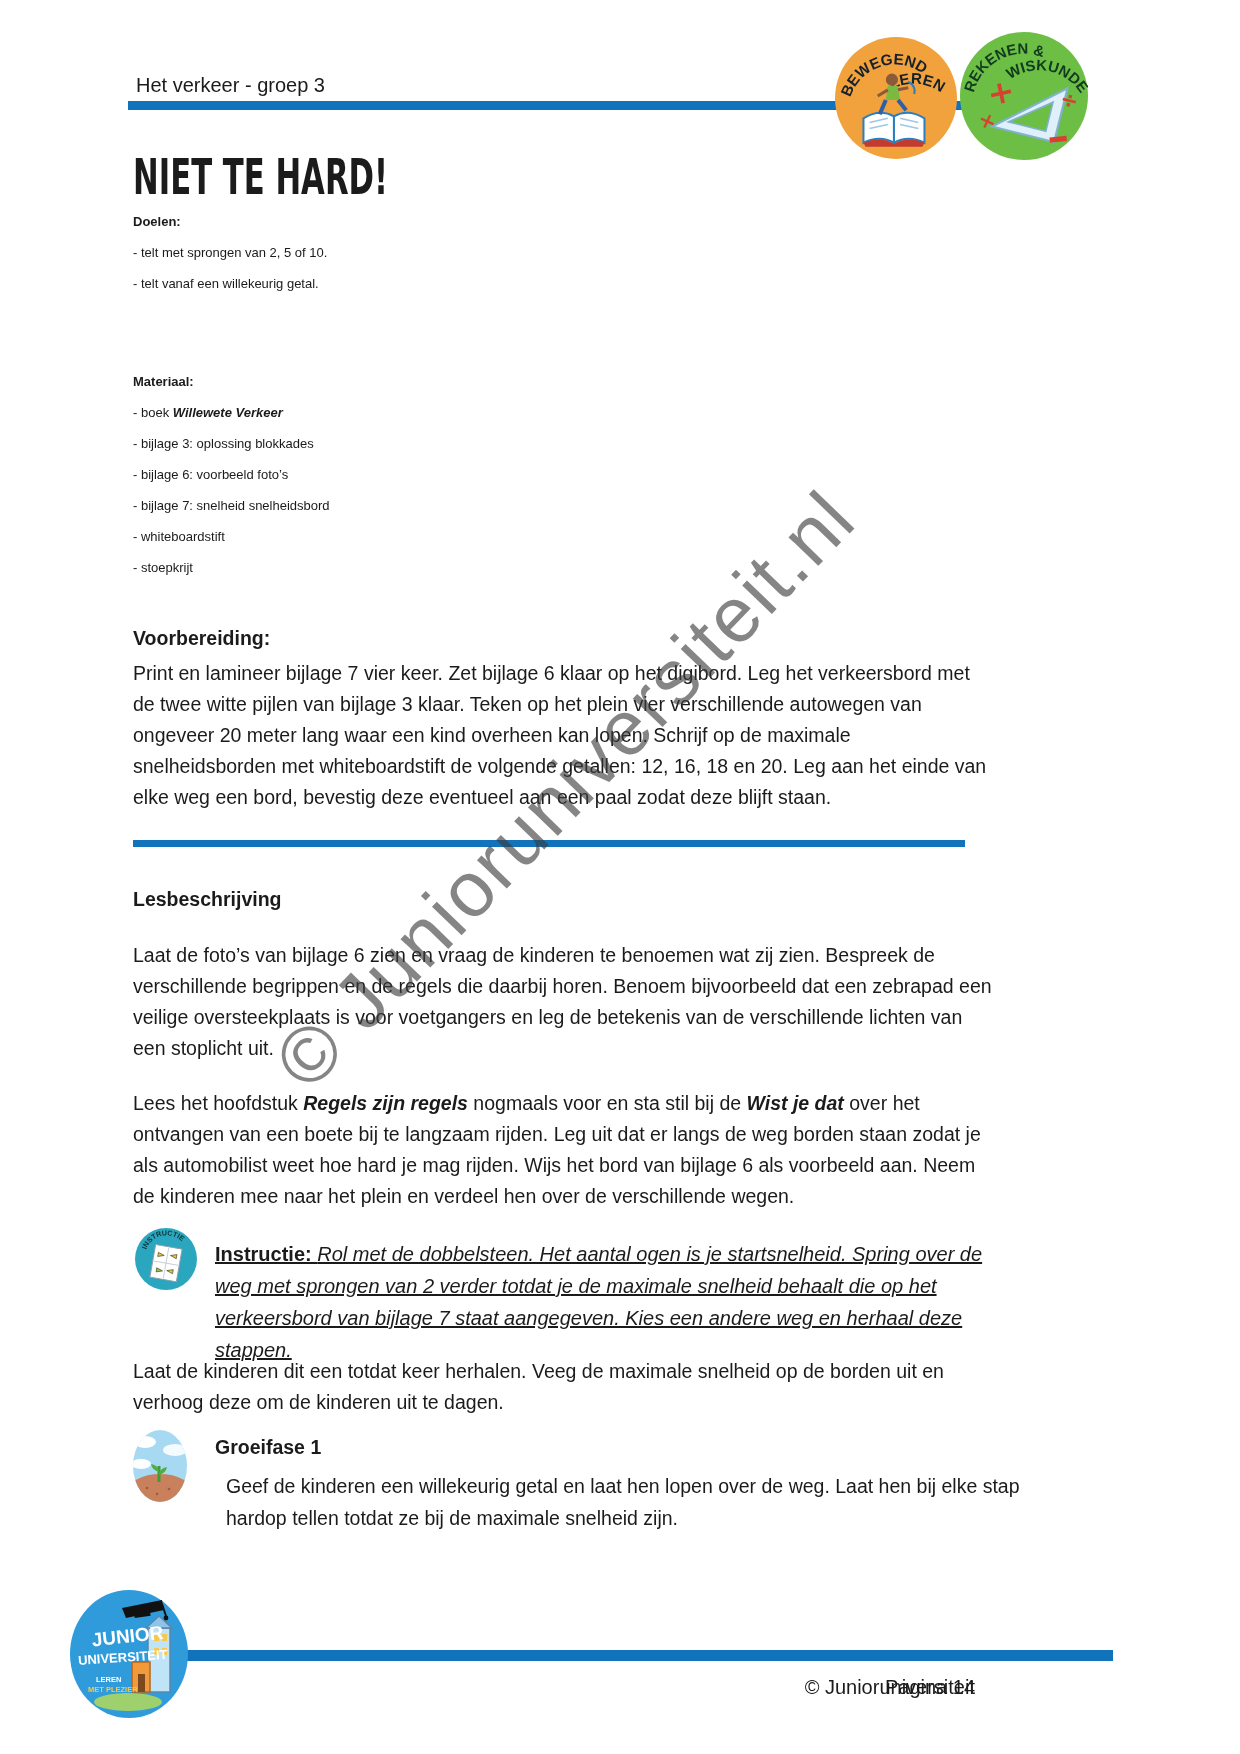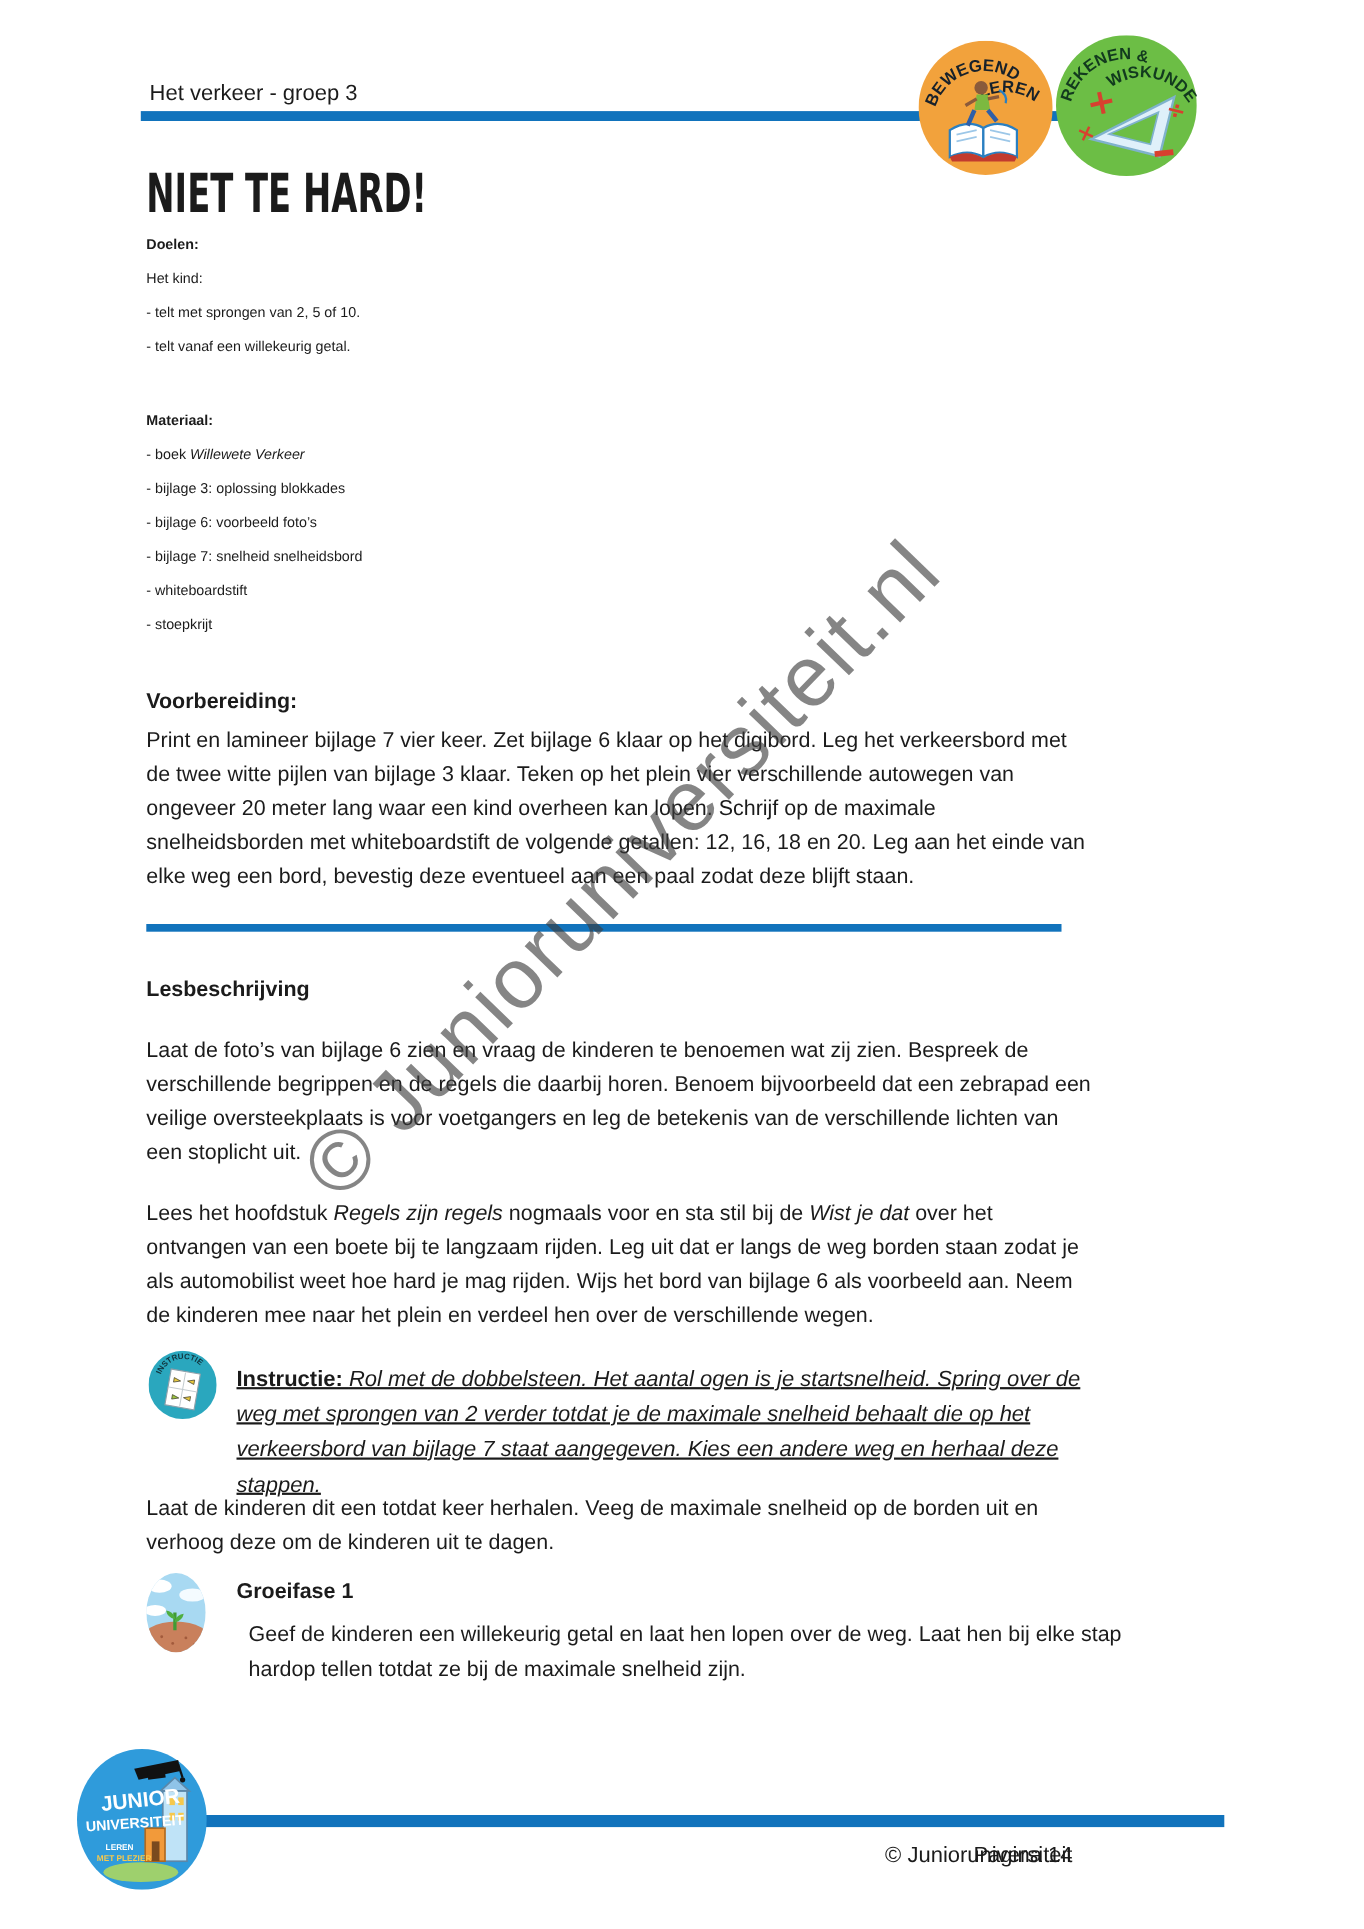"Het kind:" div.textline { html: <div>Het kind:</div> -> none }
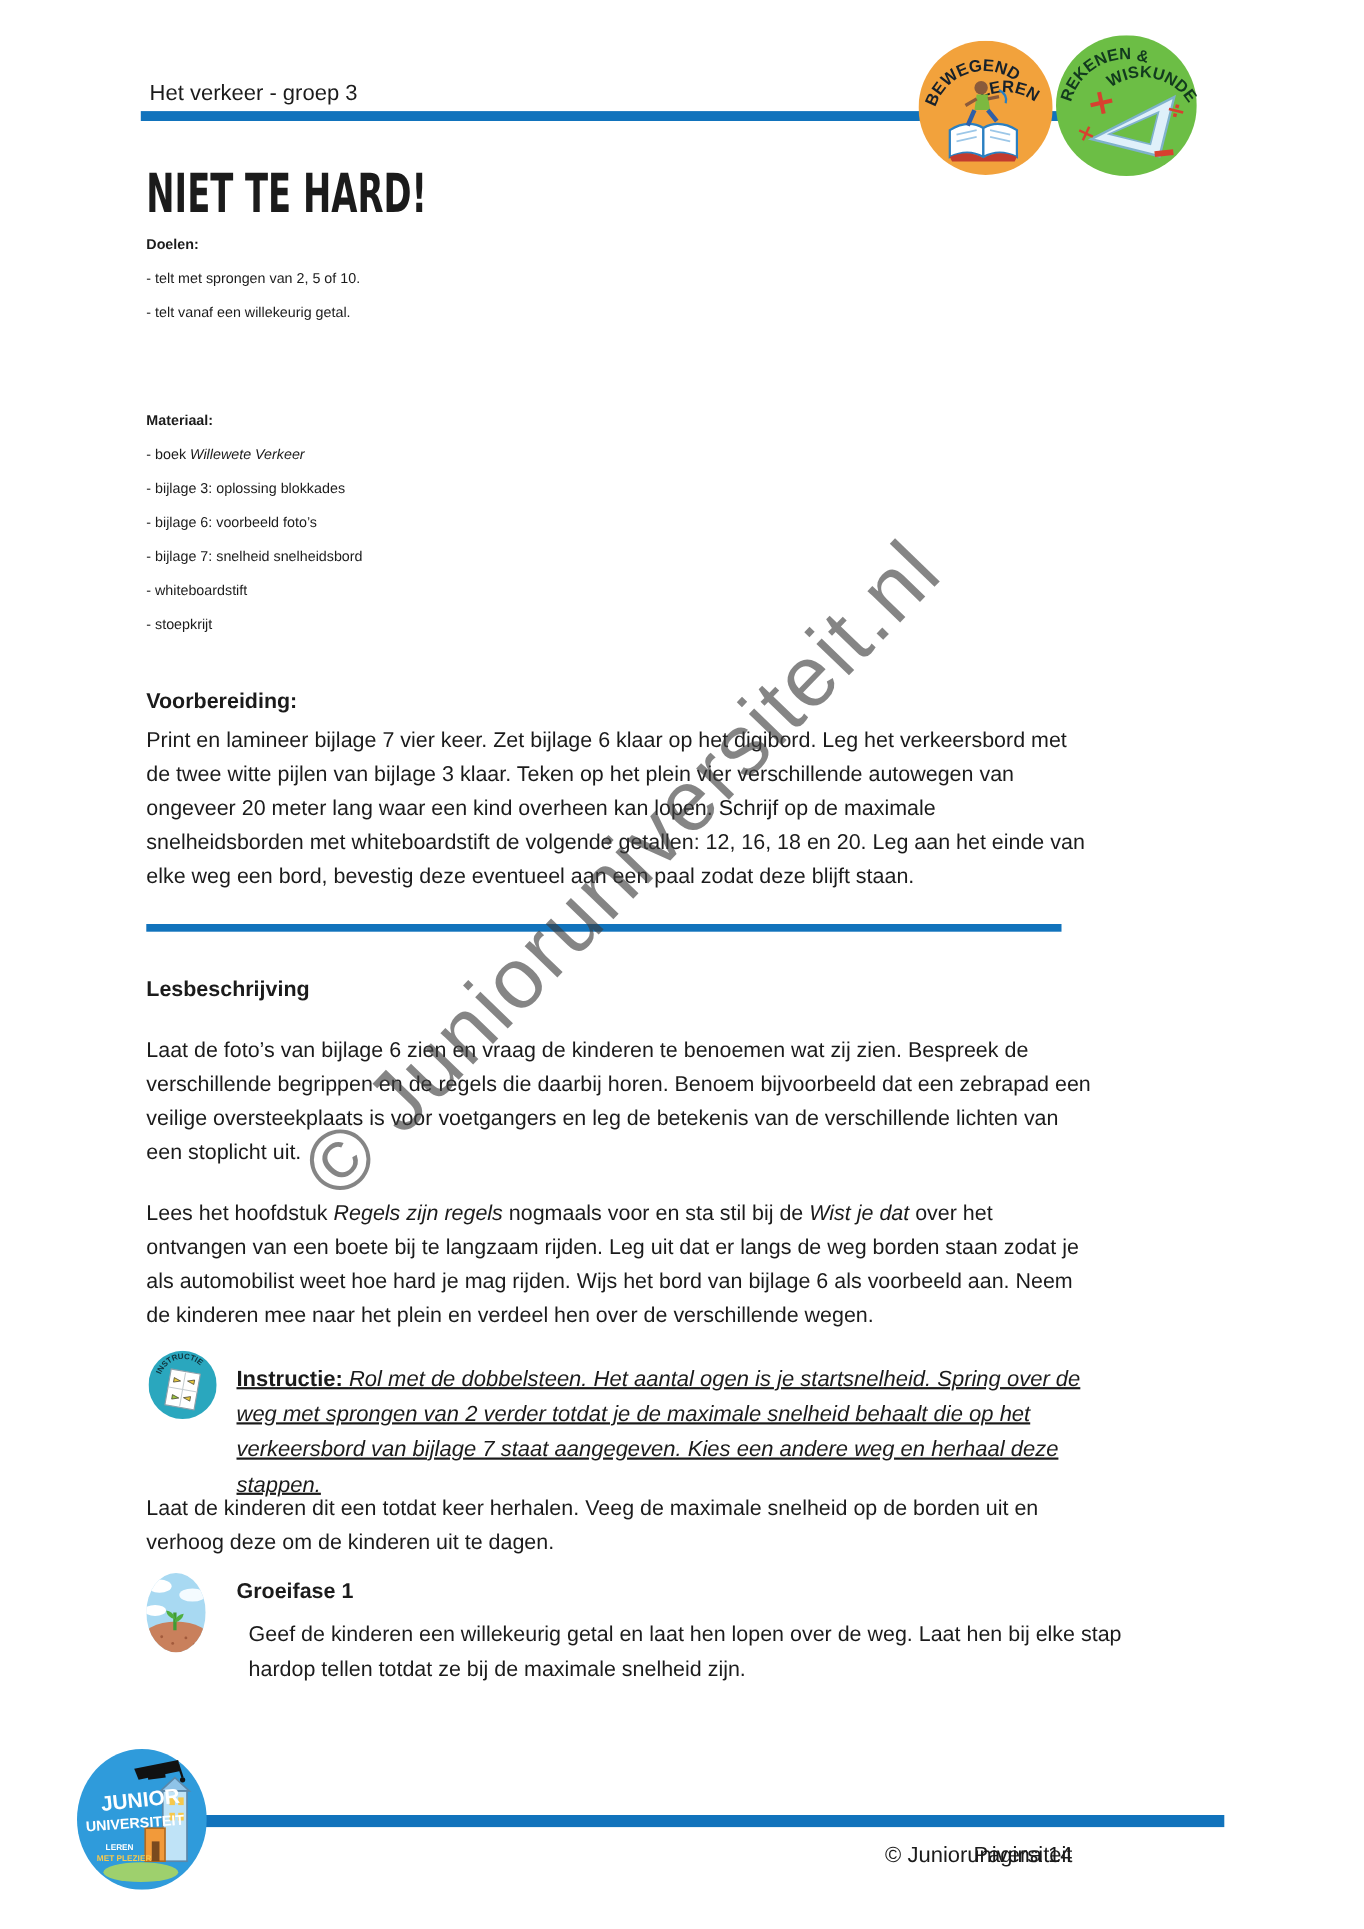"Willewete Verkeer" .italic { font-weight: none -> bold }
